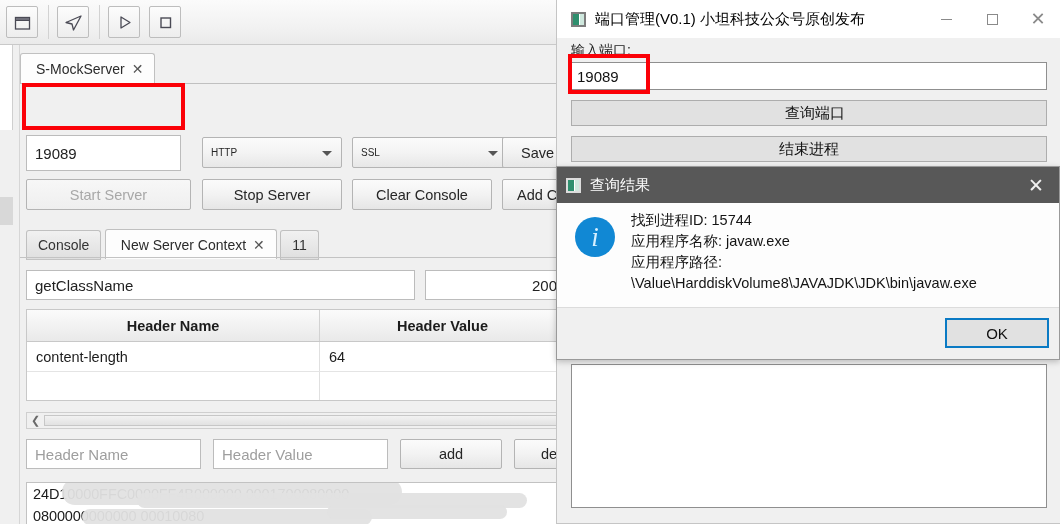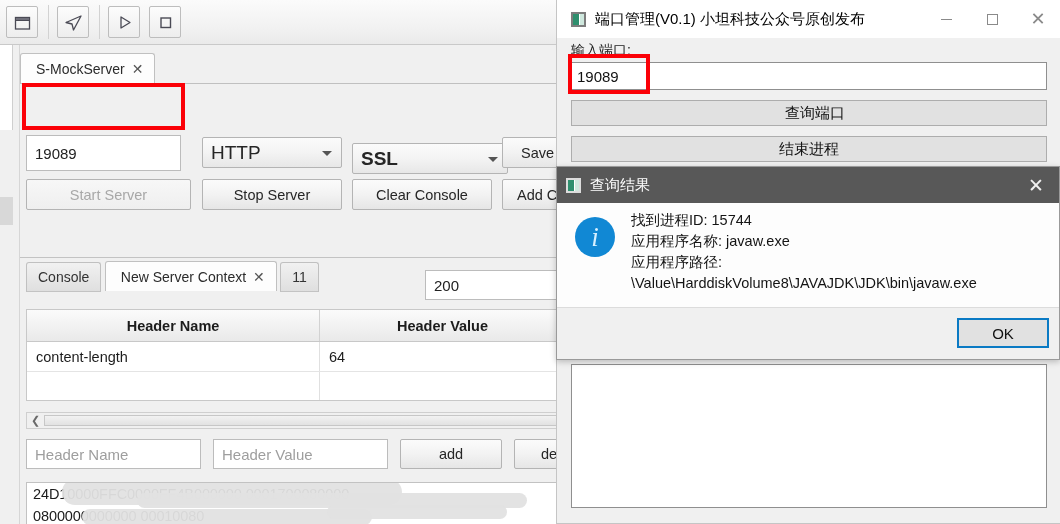"HTTP" .combo { font-size: 19px -> 10px }
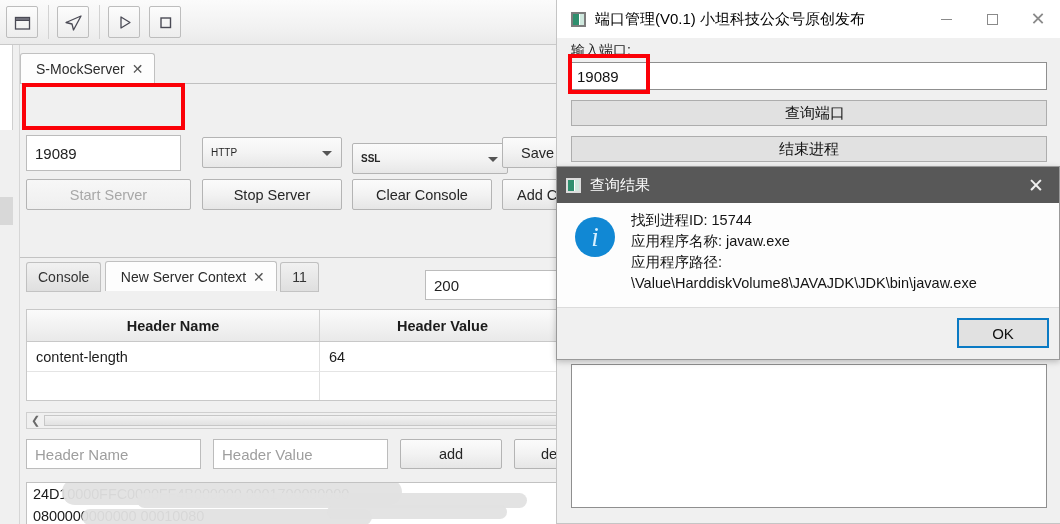"SSL" div.combo { font-weight: bold -> none; top: 8px -> 2px }
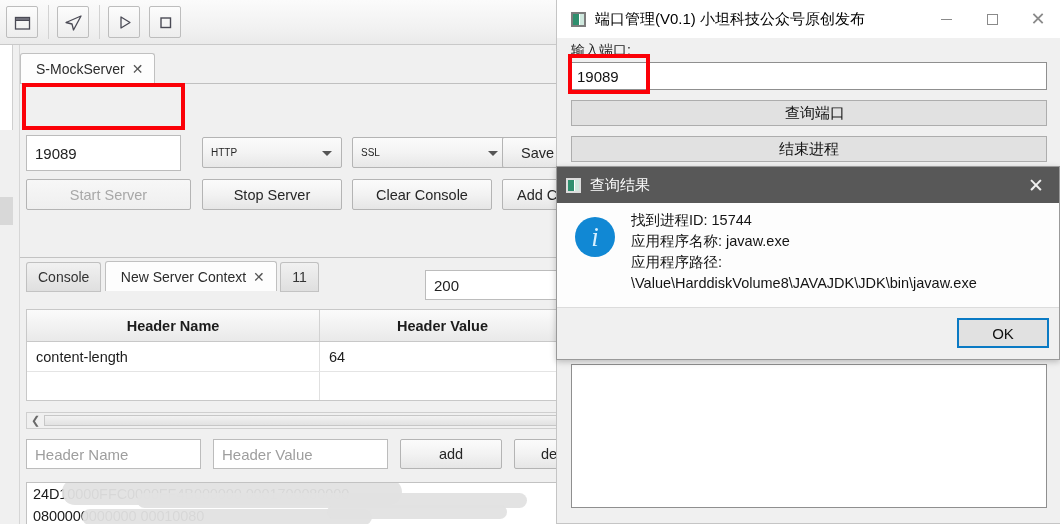"New Server Context" div.tab { margin-top: 32px -> none }
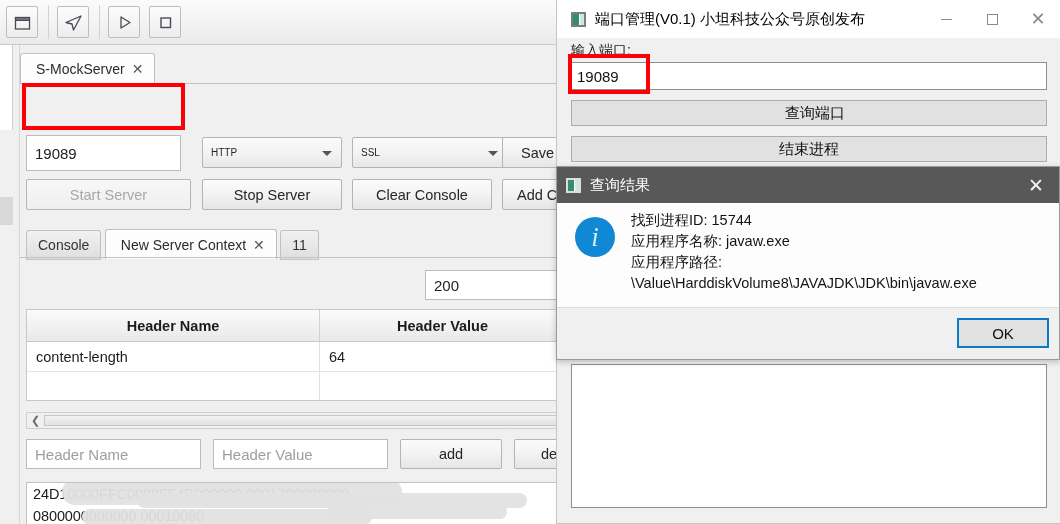"getClassName" div.tfield { html: none -> <div> <span>getClassName</span> </div> }
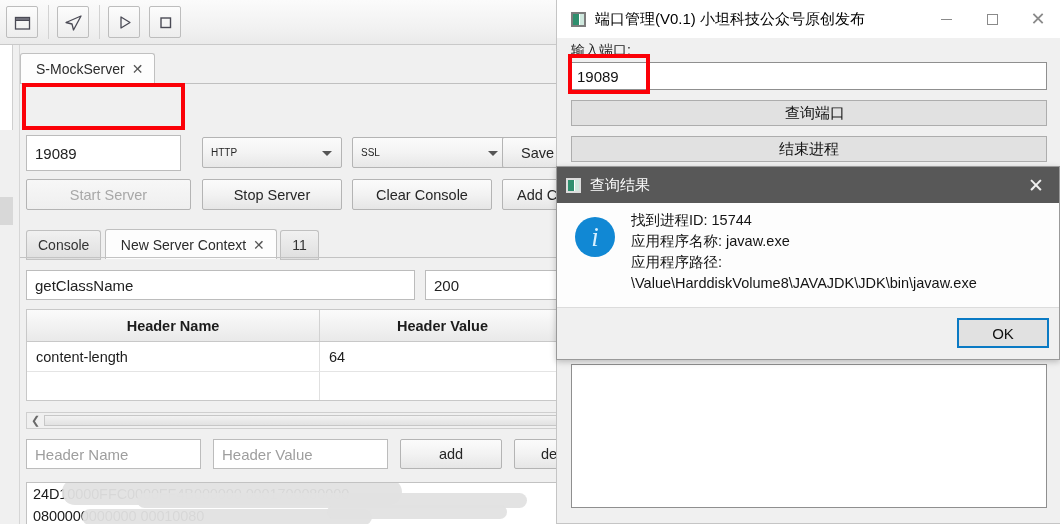"200" div.tfield { justify-content: none -> flex-end }
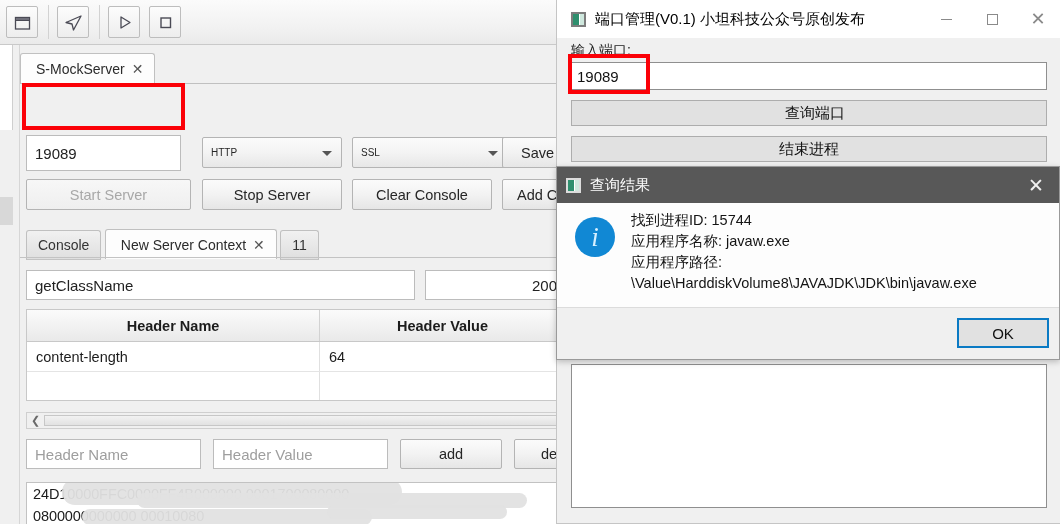"OK" #dlg-ok { width: 92px -> 104px }
